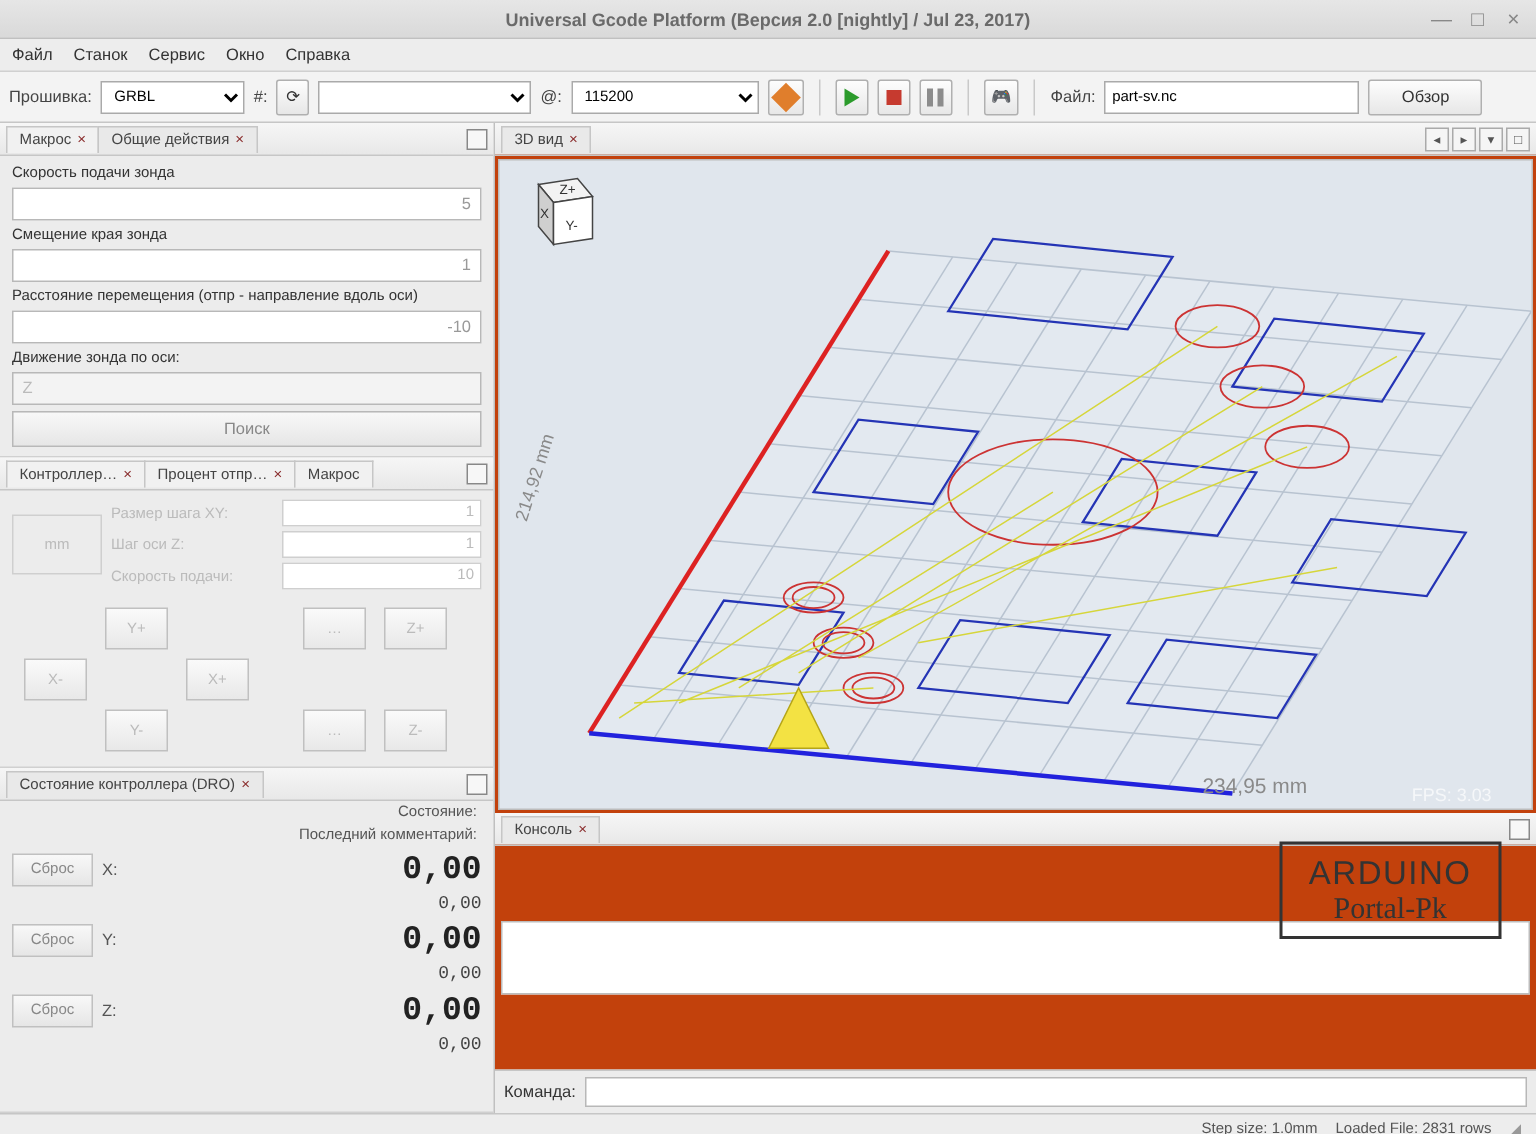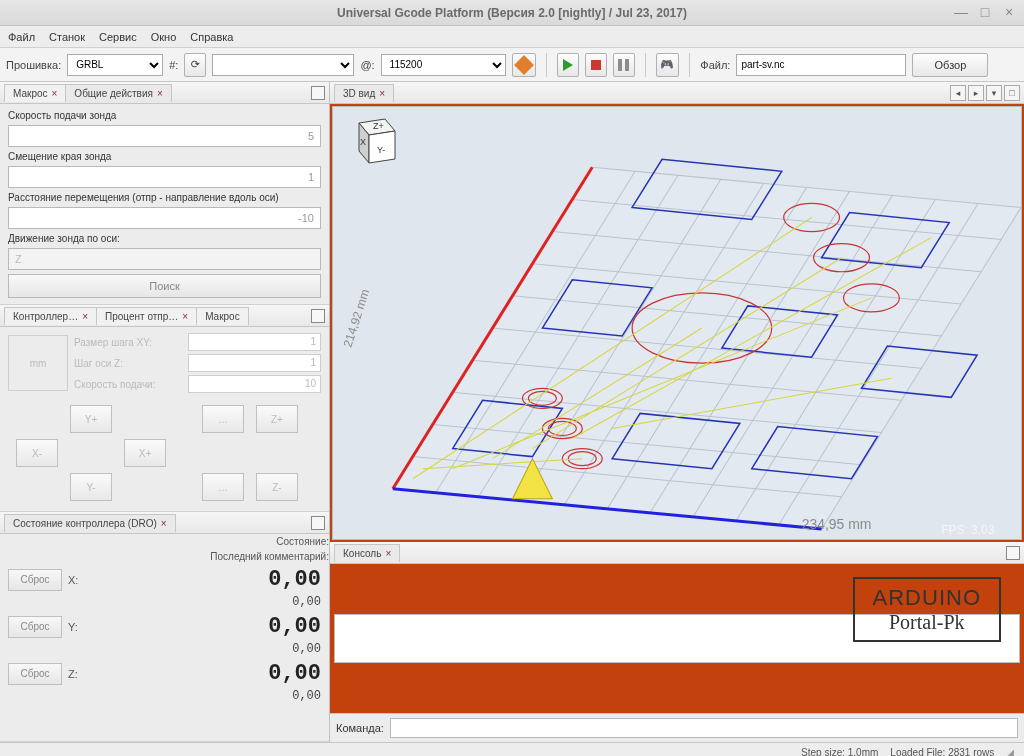"mm" .jogleft { height: 56px -> 40px }
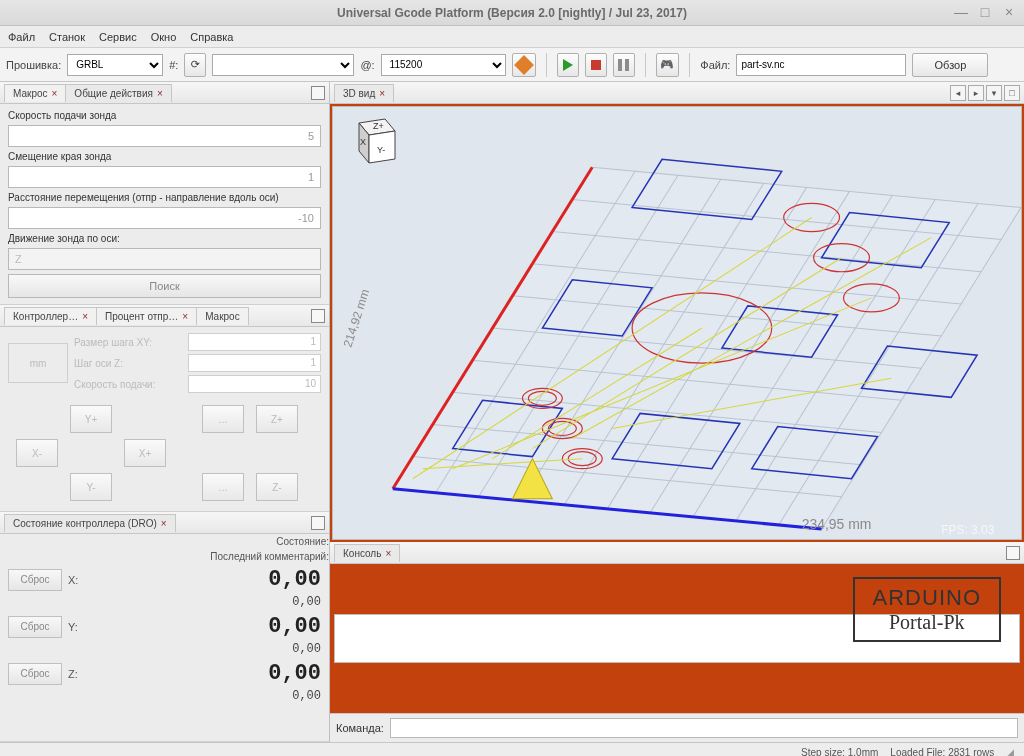"Состояние:" .kvrow { padding: 2px 0 -> 2px 11px }
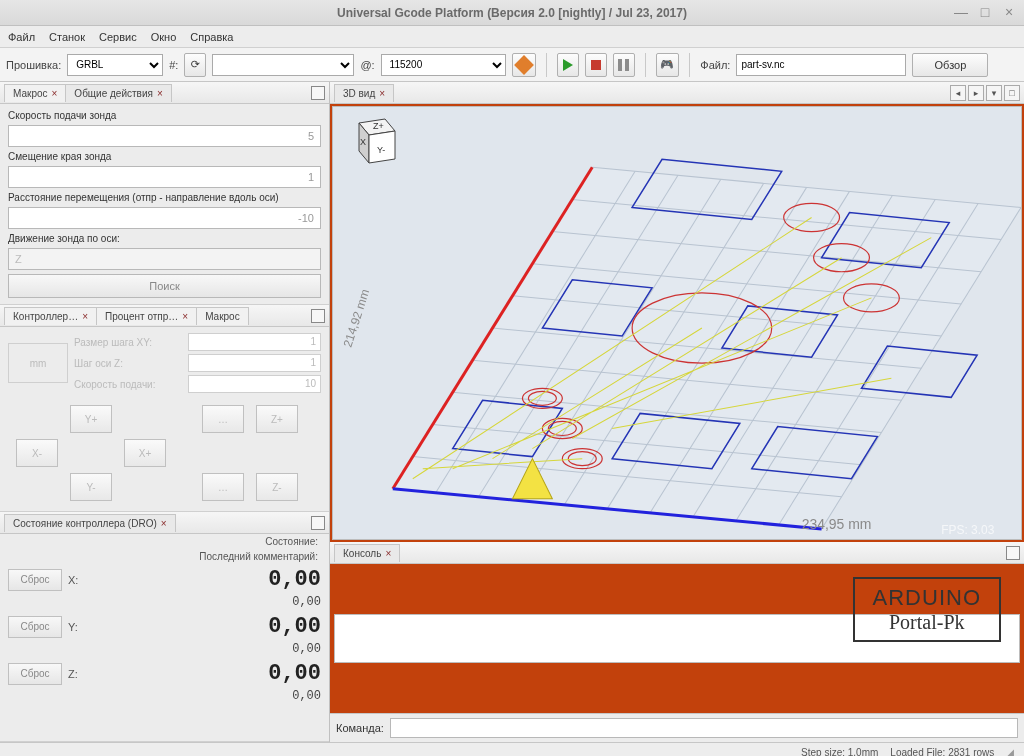"ARDUINO" .watermark { bottom: 20px -> 36px }
